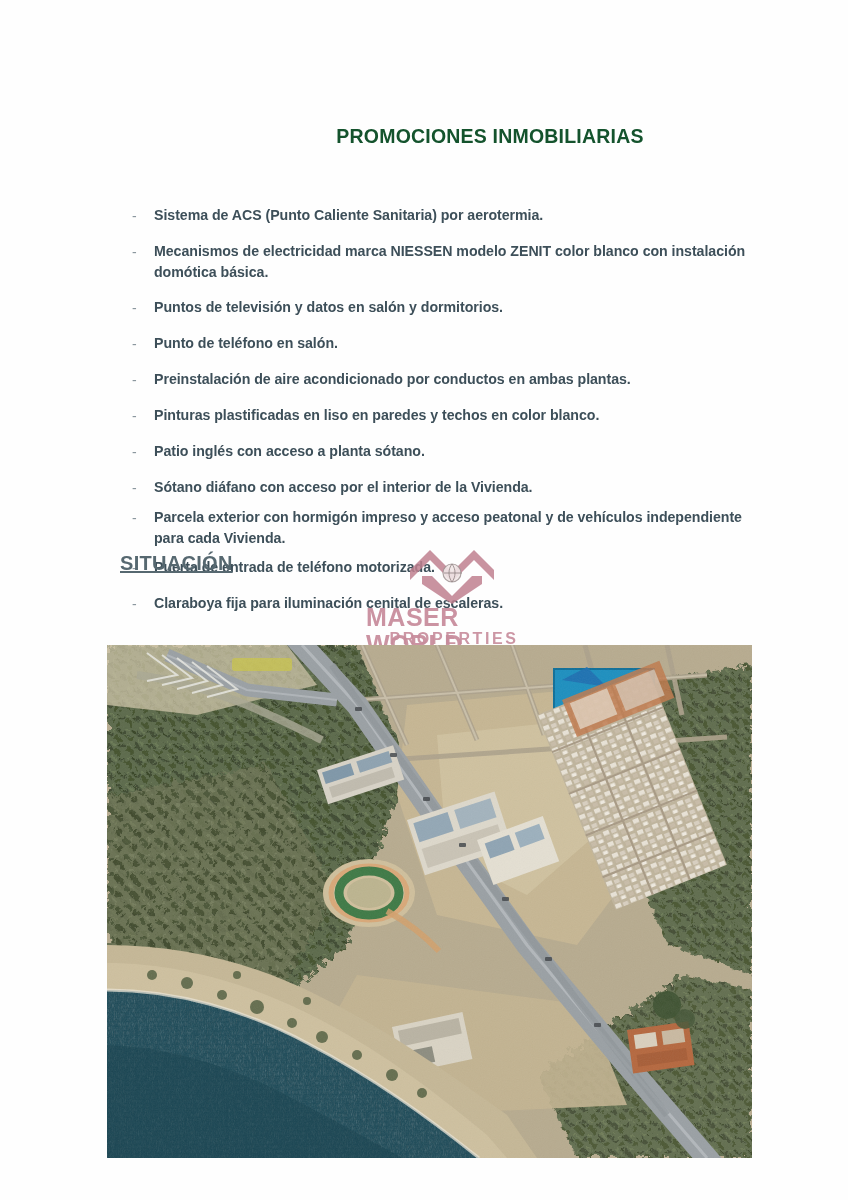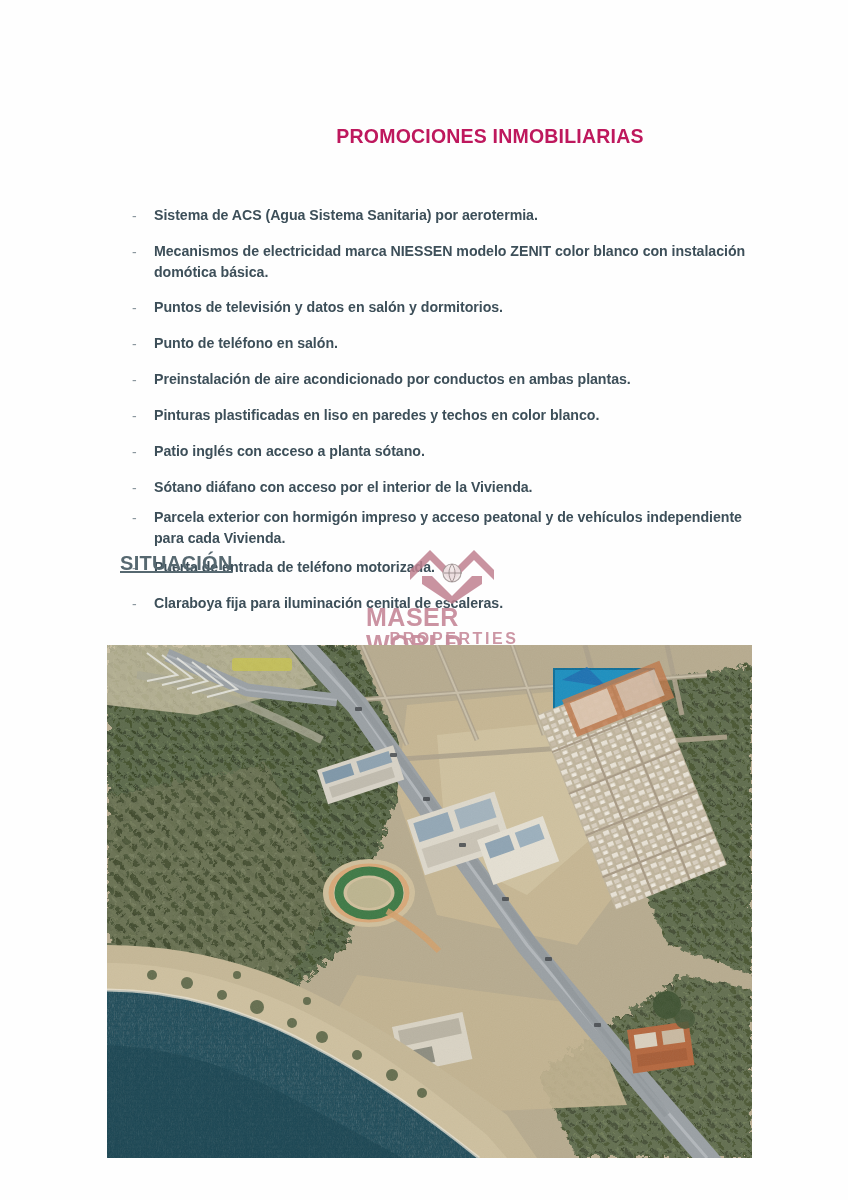"PROMOCIONES INMOBILIARIAS" .doc-header .line { color: #be185d -> #14532d }
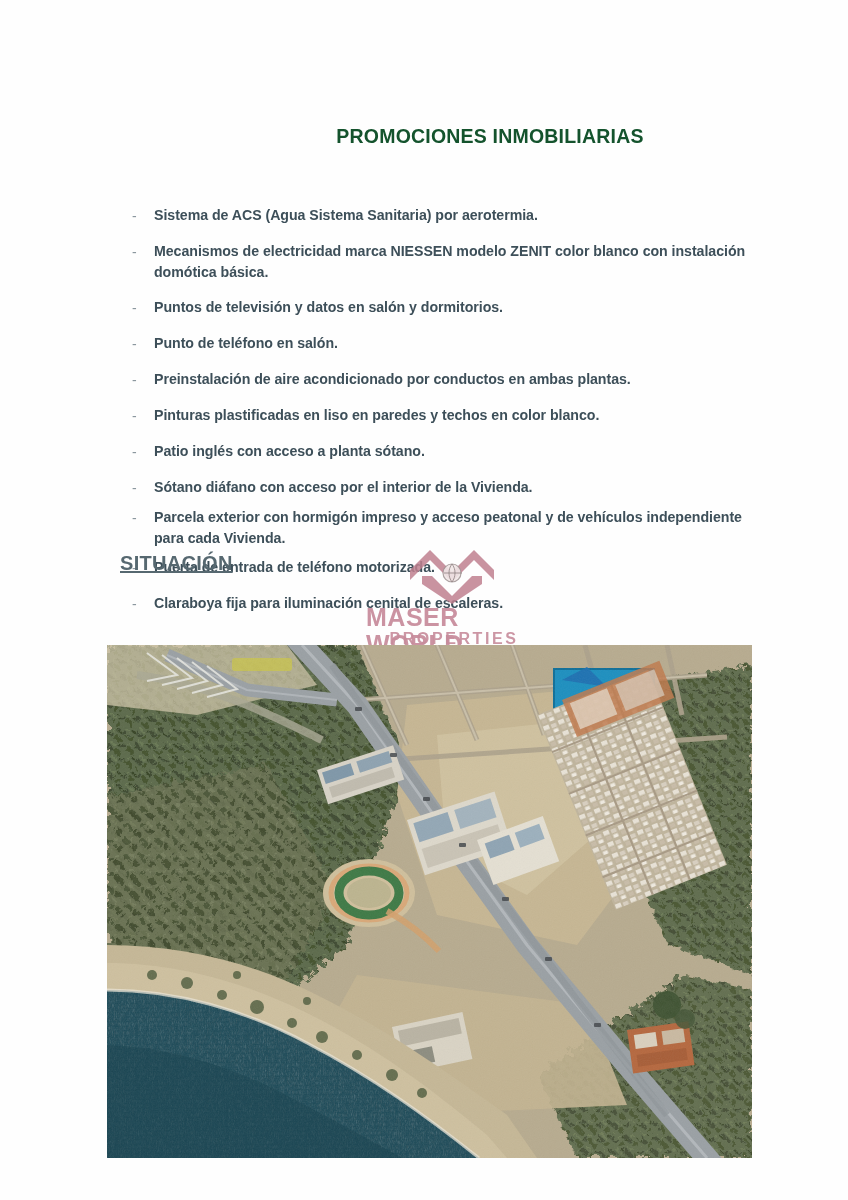"Sistema de ACS (Agua Sistema" span.spec-text { text: Agua Sistema -> Punto Caliente }
